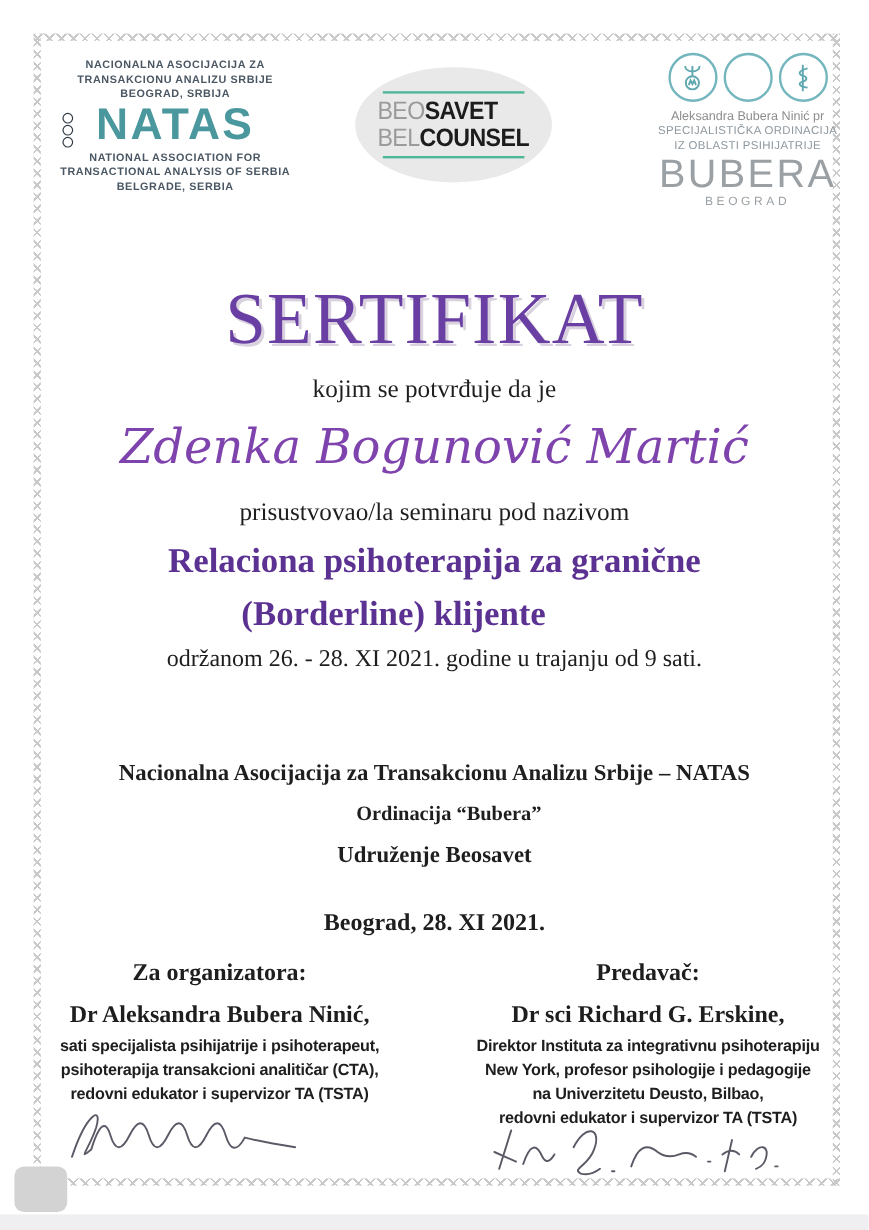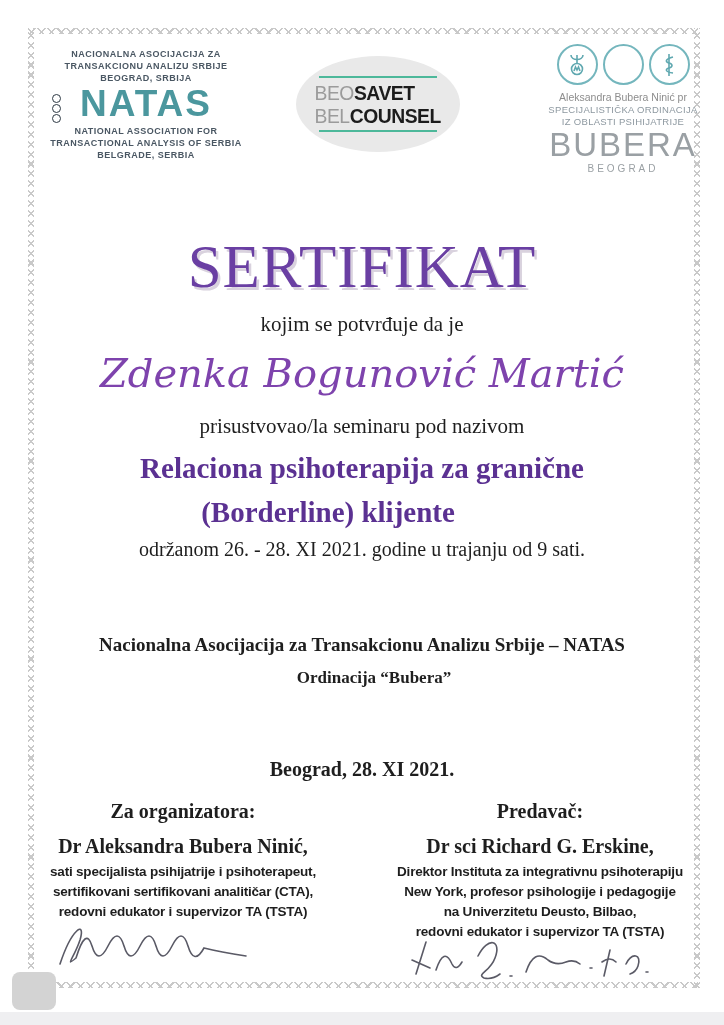"Udruženje Beosavet" div.abs { html: none -> <div>Udruženje Beosavet</div> }
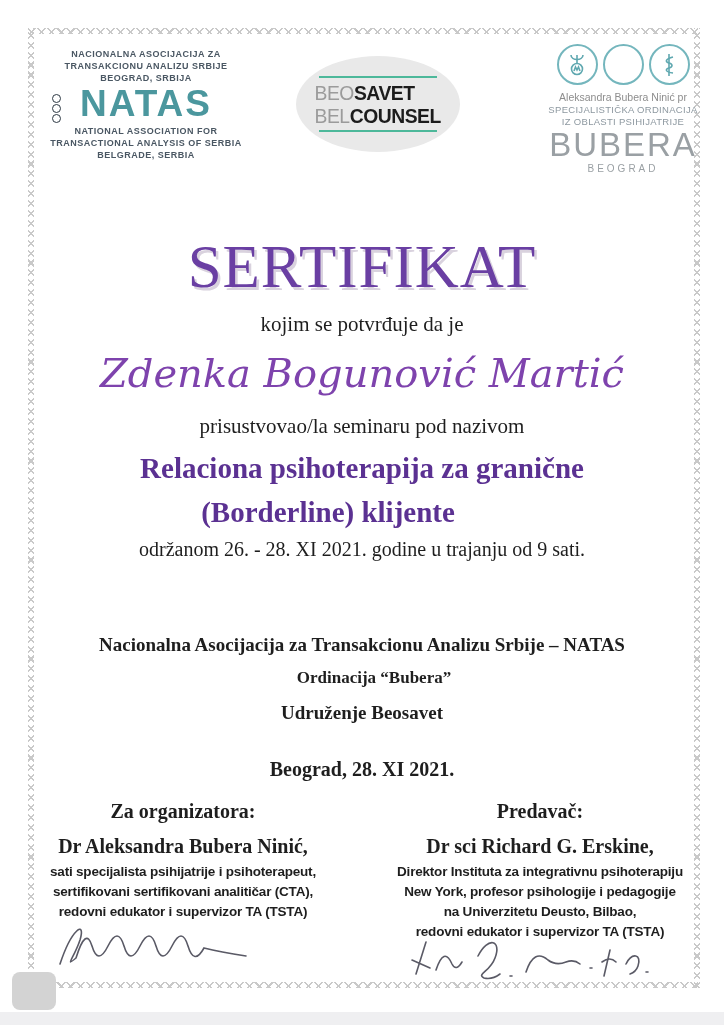"sertifikovani sertifikovani analitičar" div.cred { text: sertifikovani sertifikovani -> psihoterapija transakcioni }
